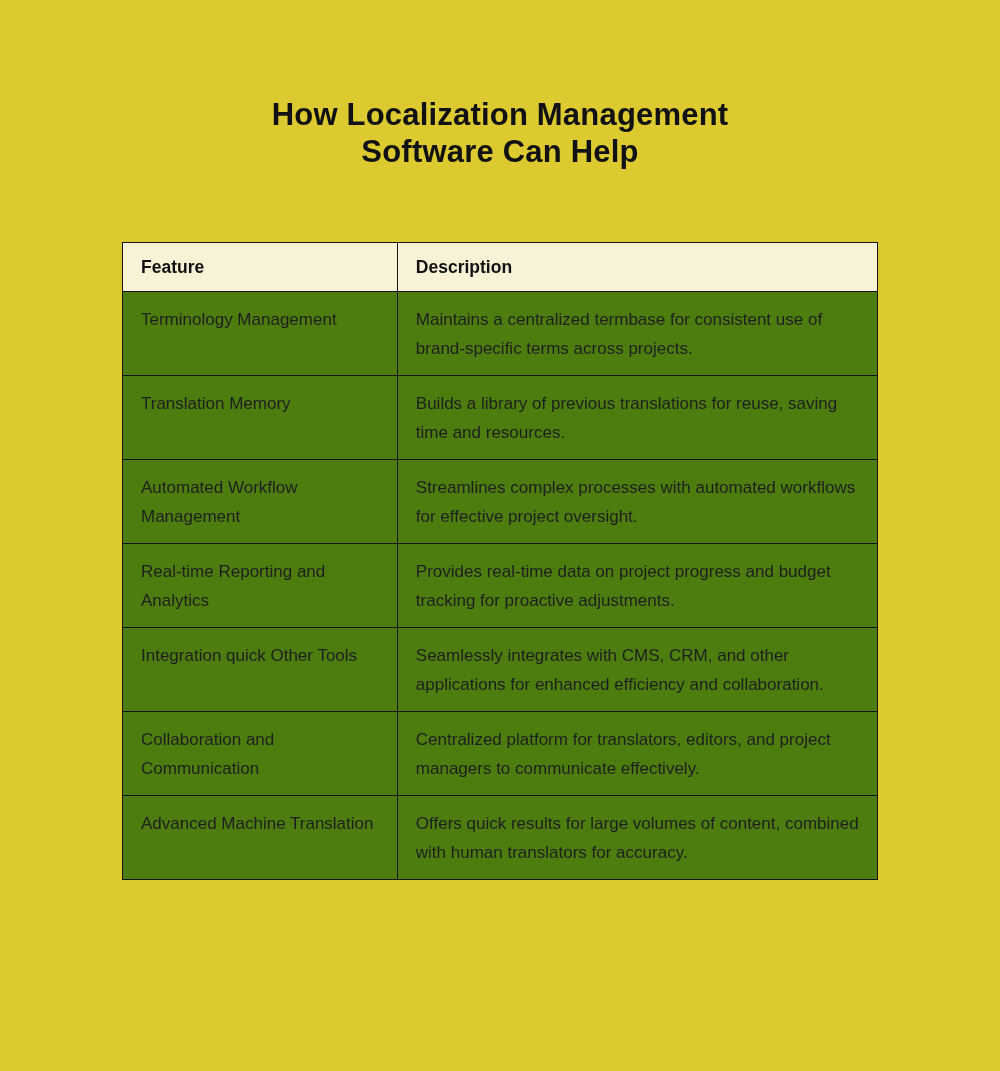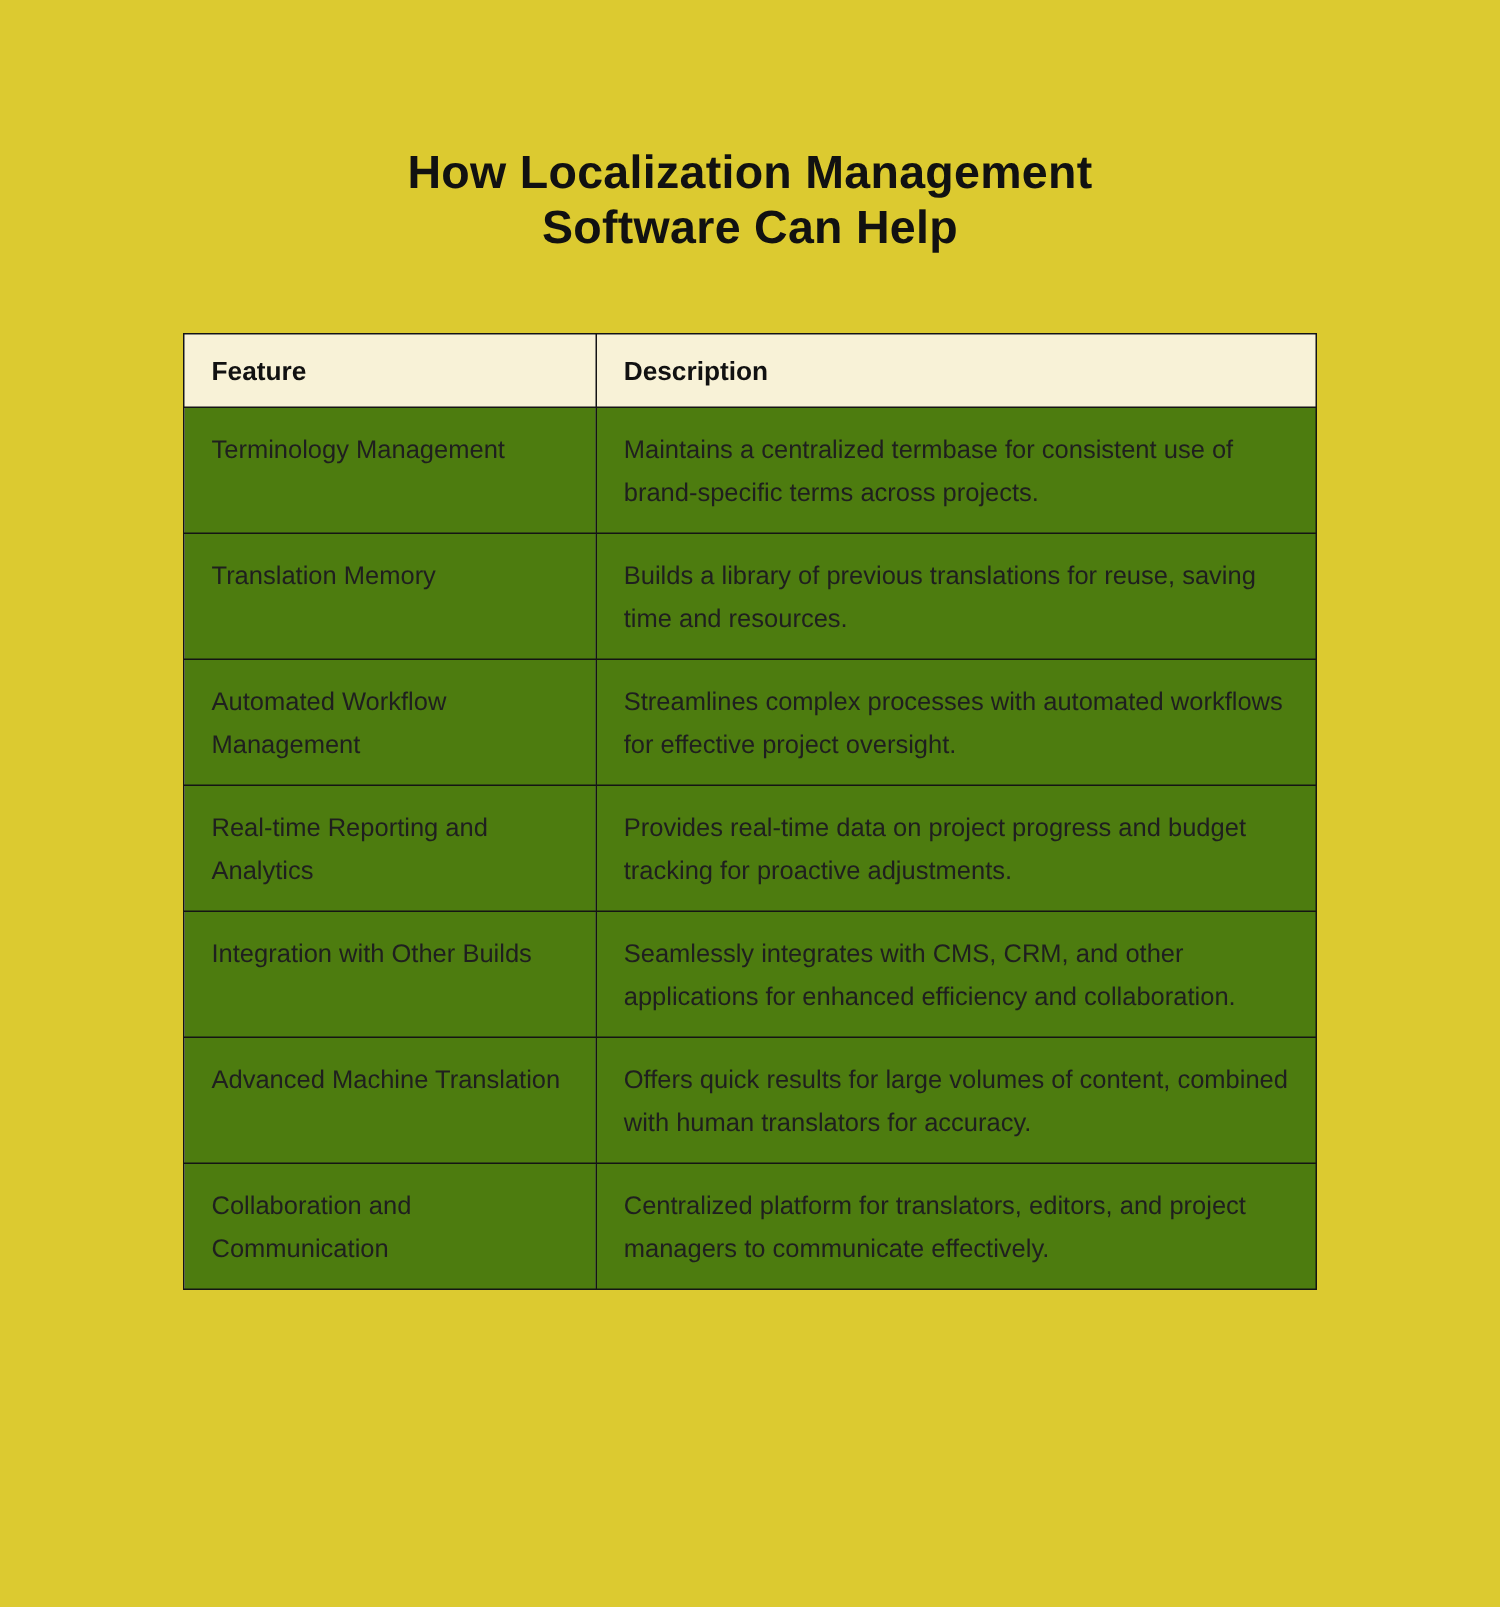"Feature" .table-wrap { margin: 52px auto 0 -> 72px auto 0 }
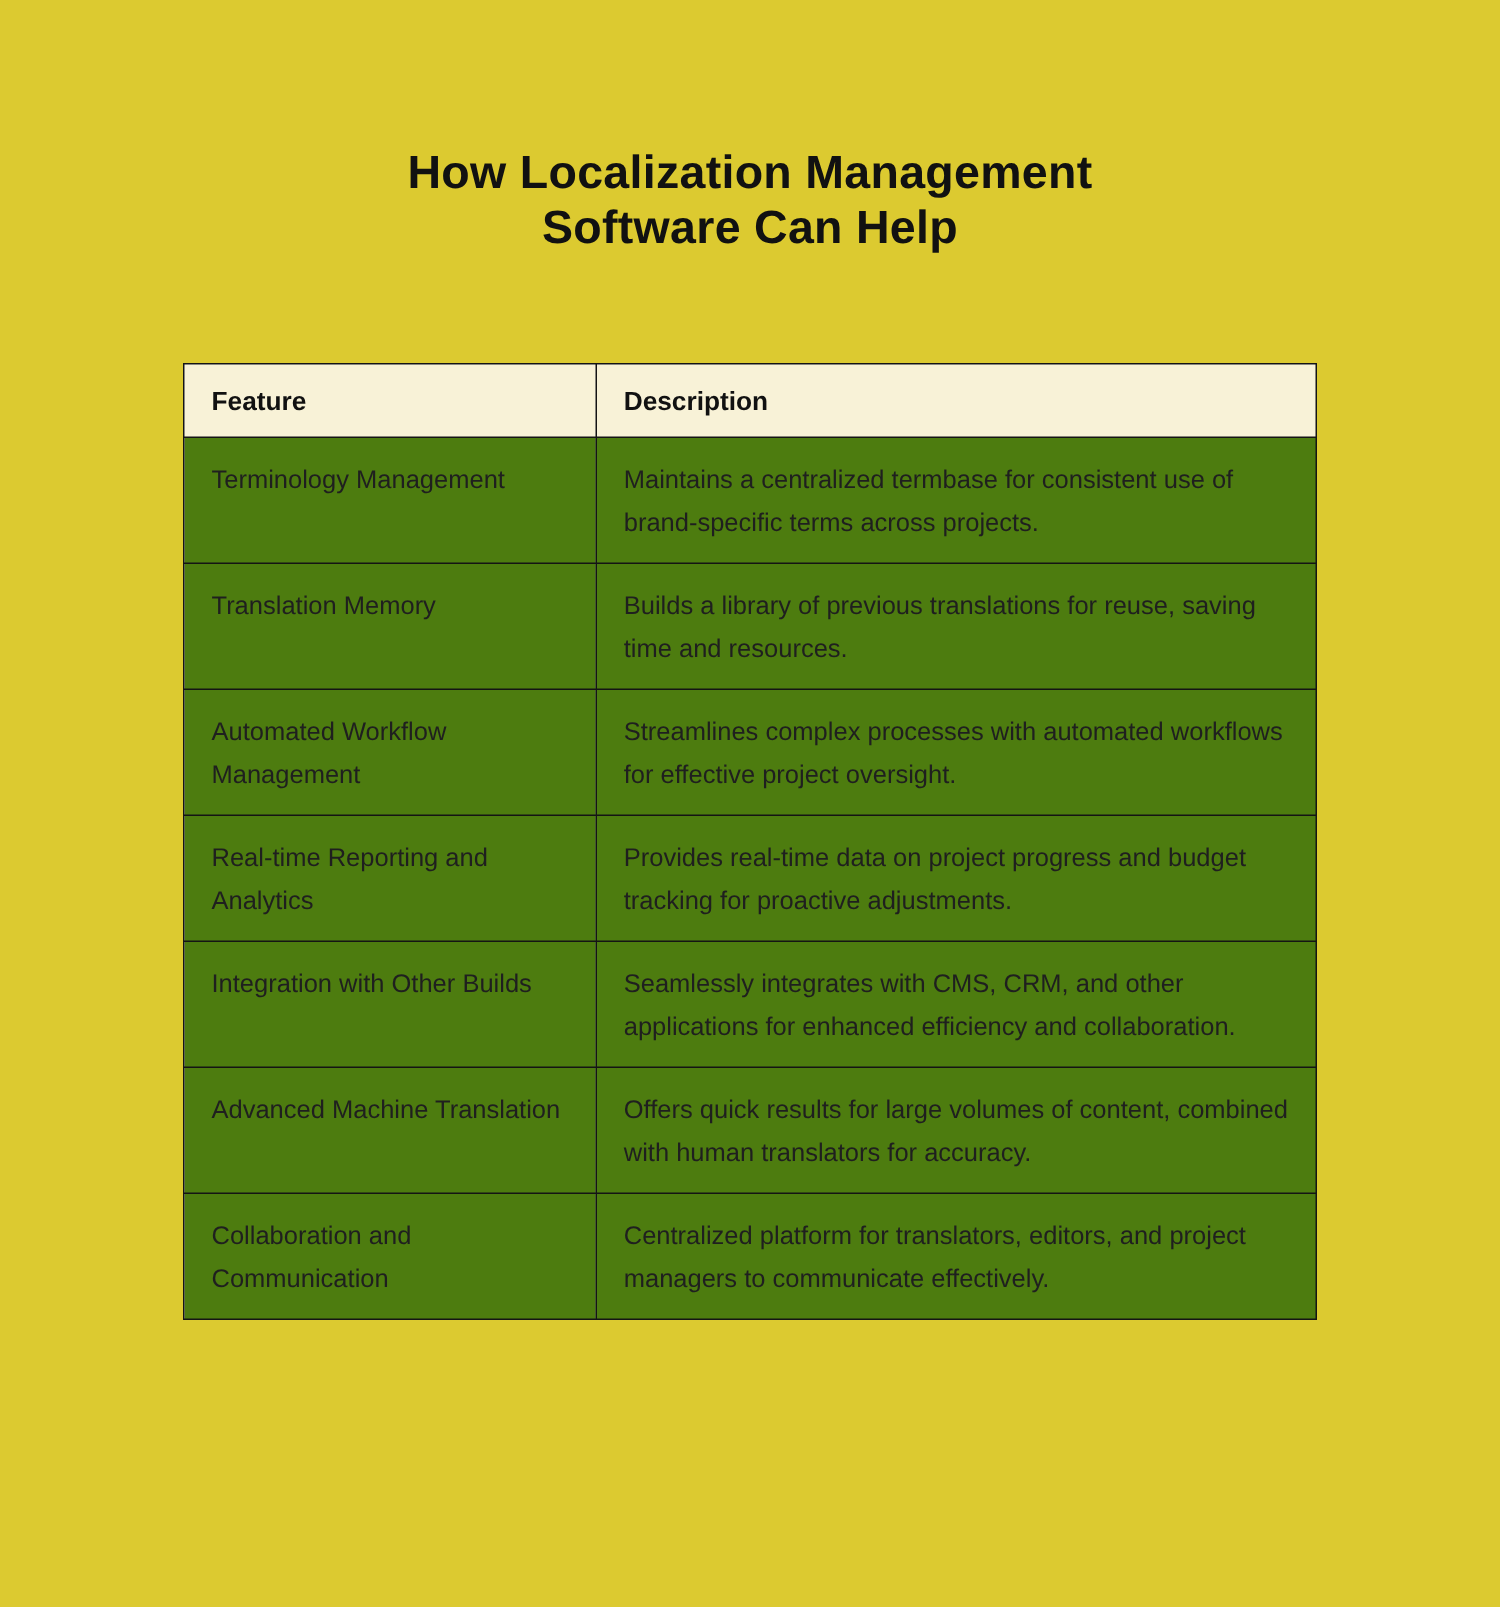"Integration with Other Builds" td.feature-col { text: with Other Builds -> quick Other Tools }
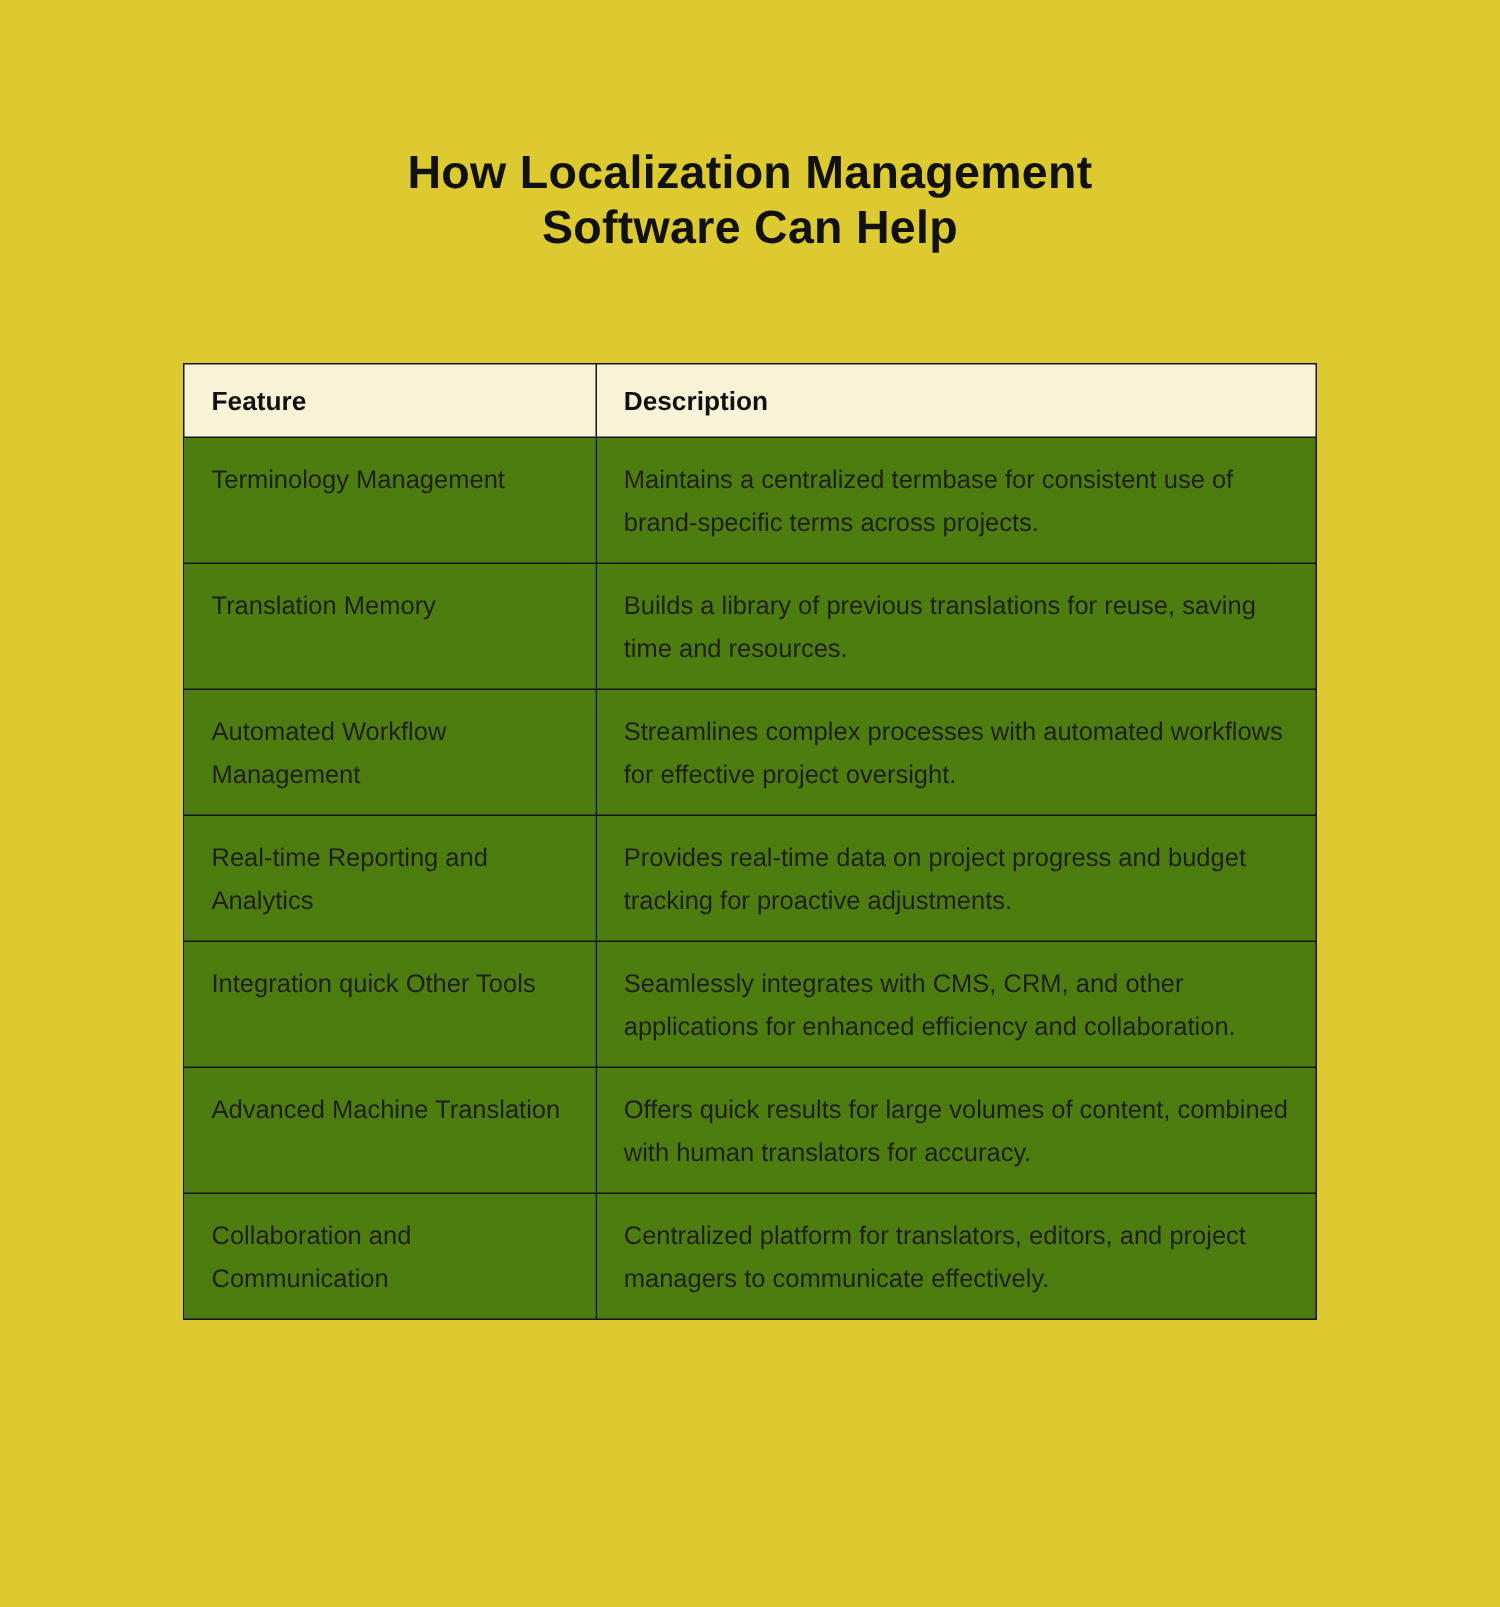"Advanced Machine Translation" tr { order: before "Collaboration and Communication" -> after "Collaboration and Communication" }
